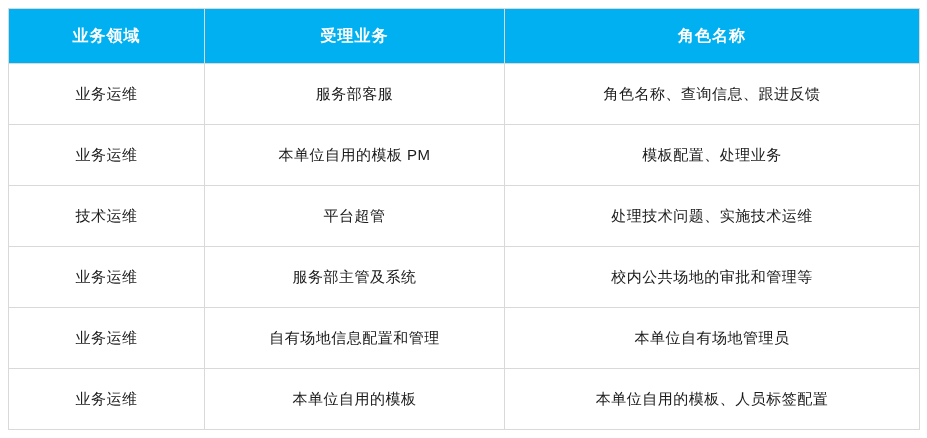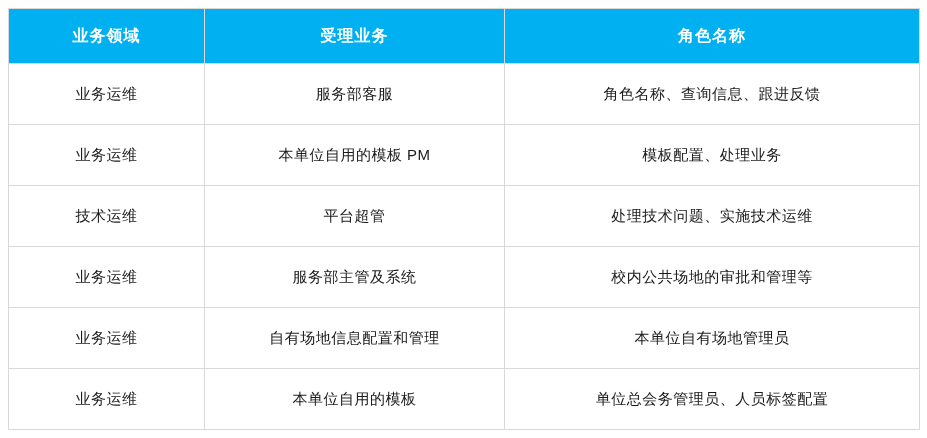"单位总会务管理员、人员标签配置" td { text: 单位总会务管理员 -> 本单位自用的模板 }
